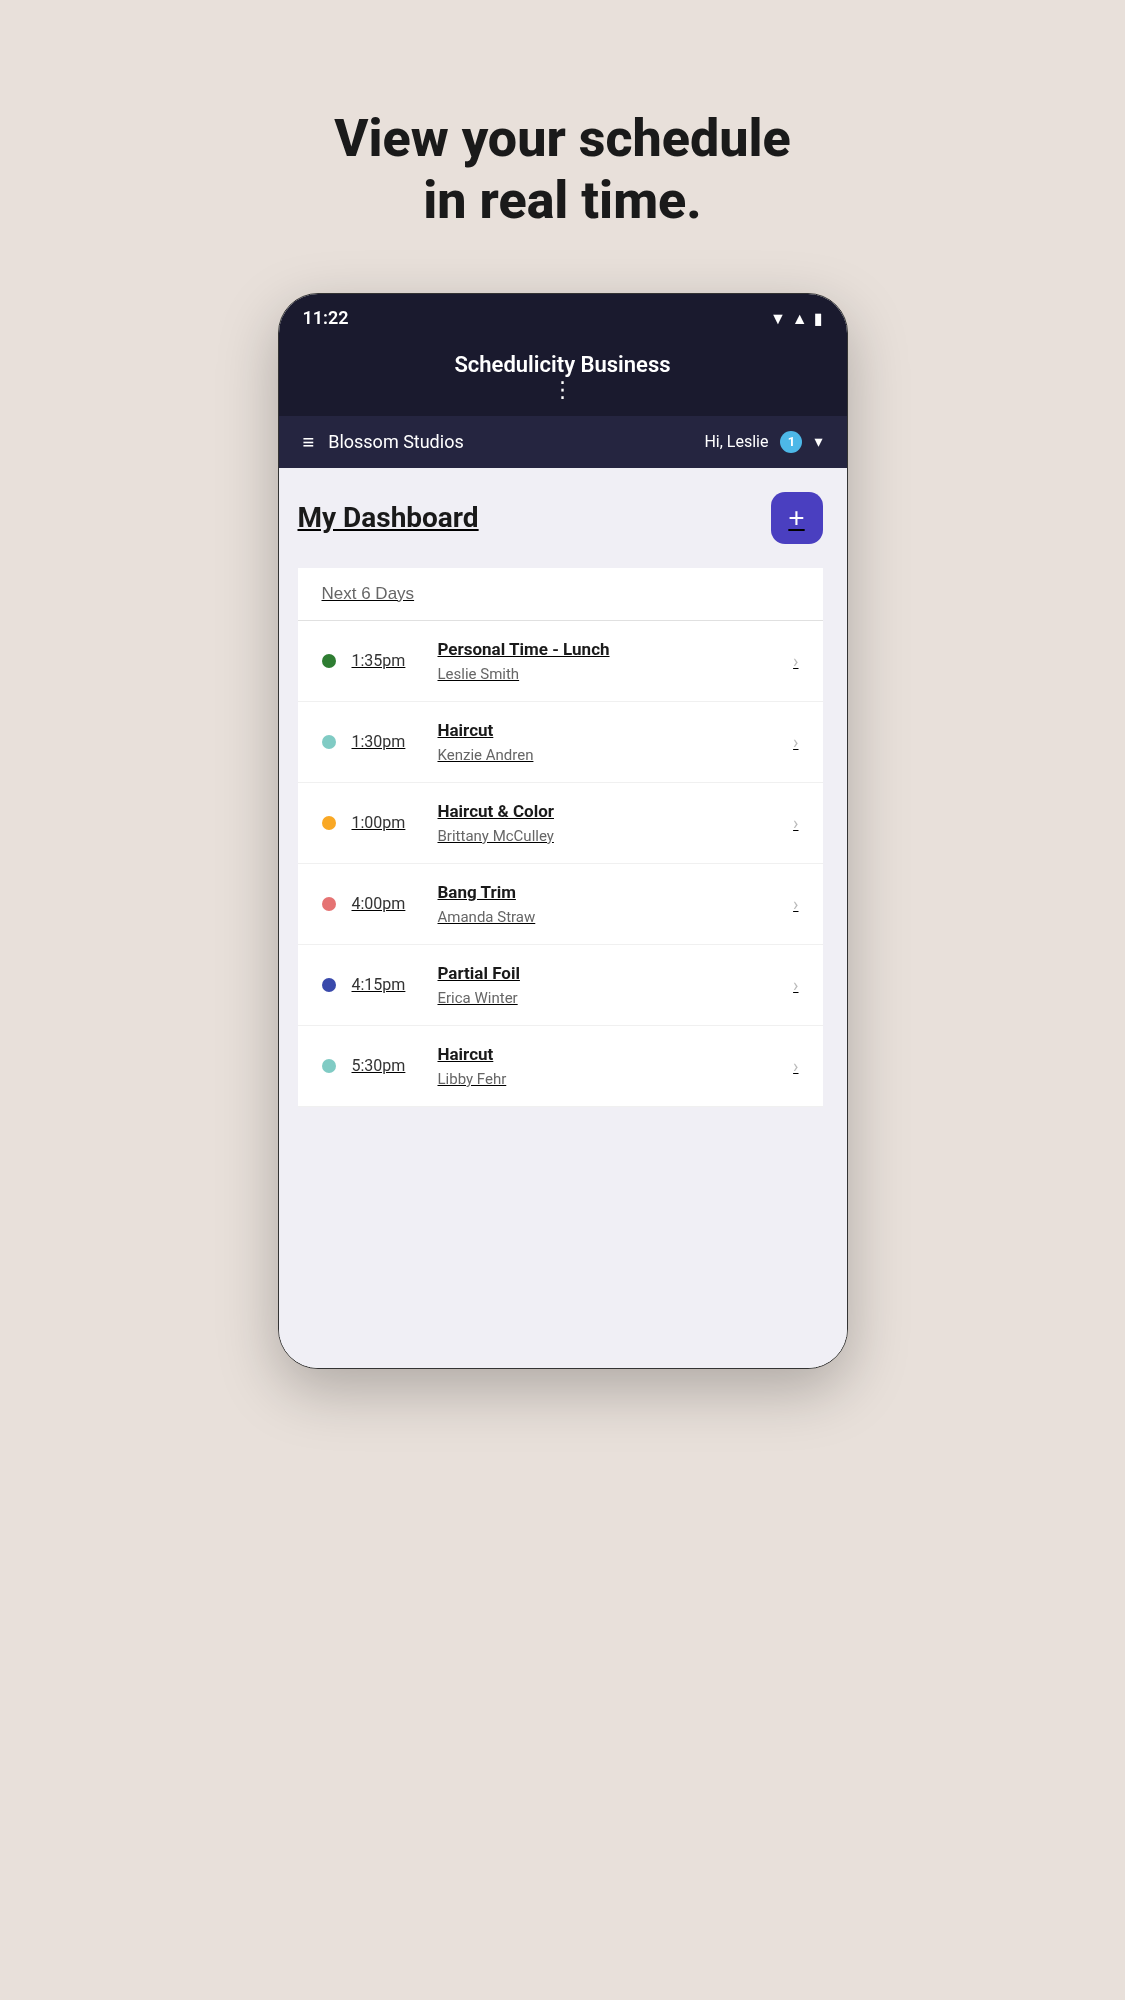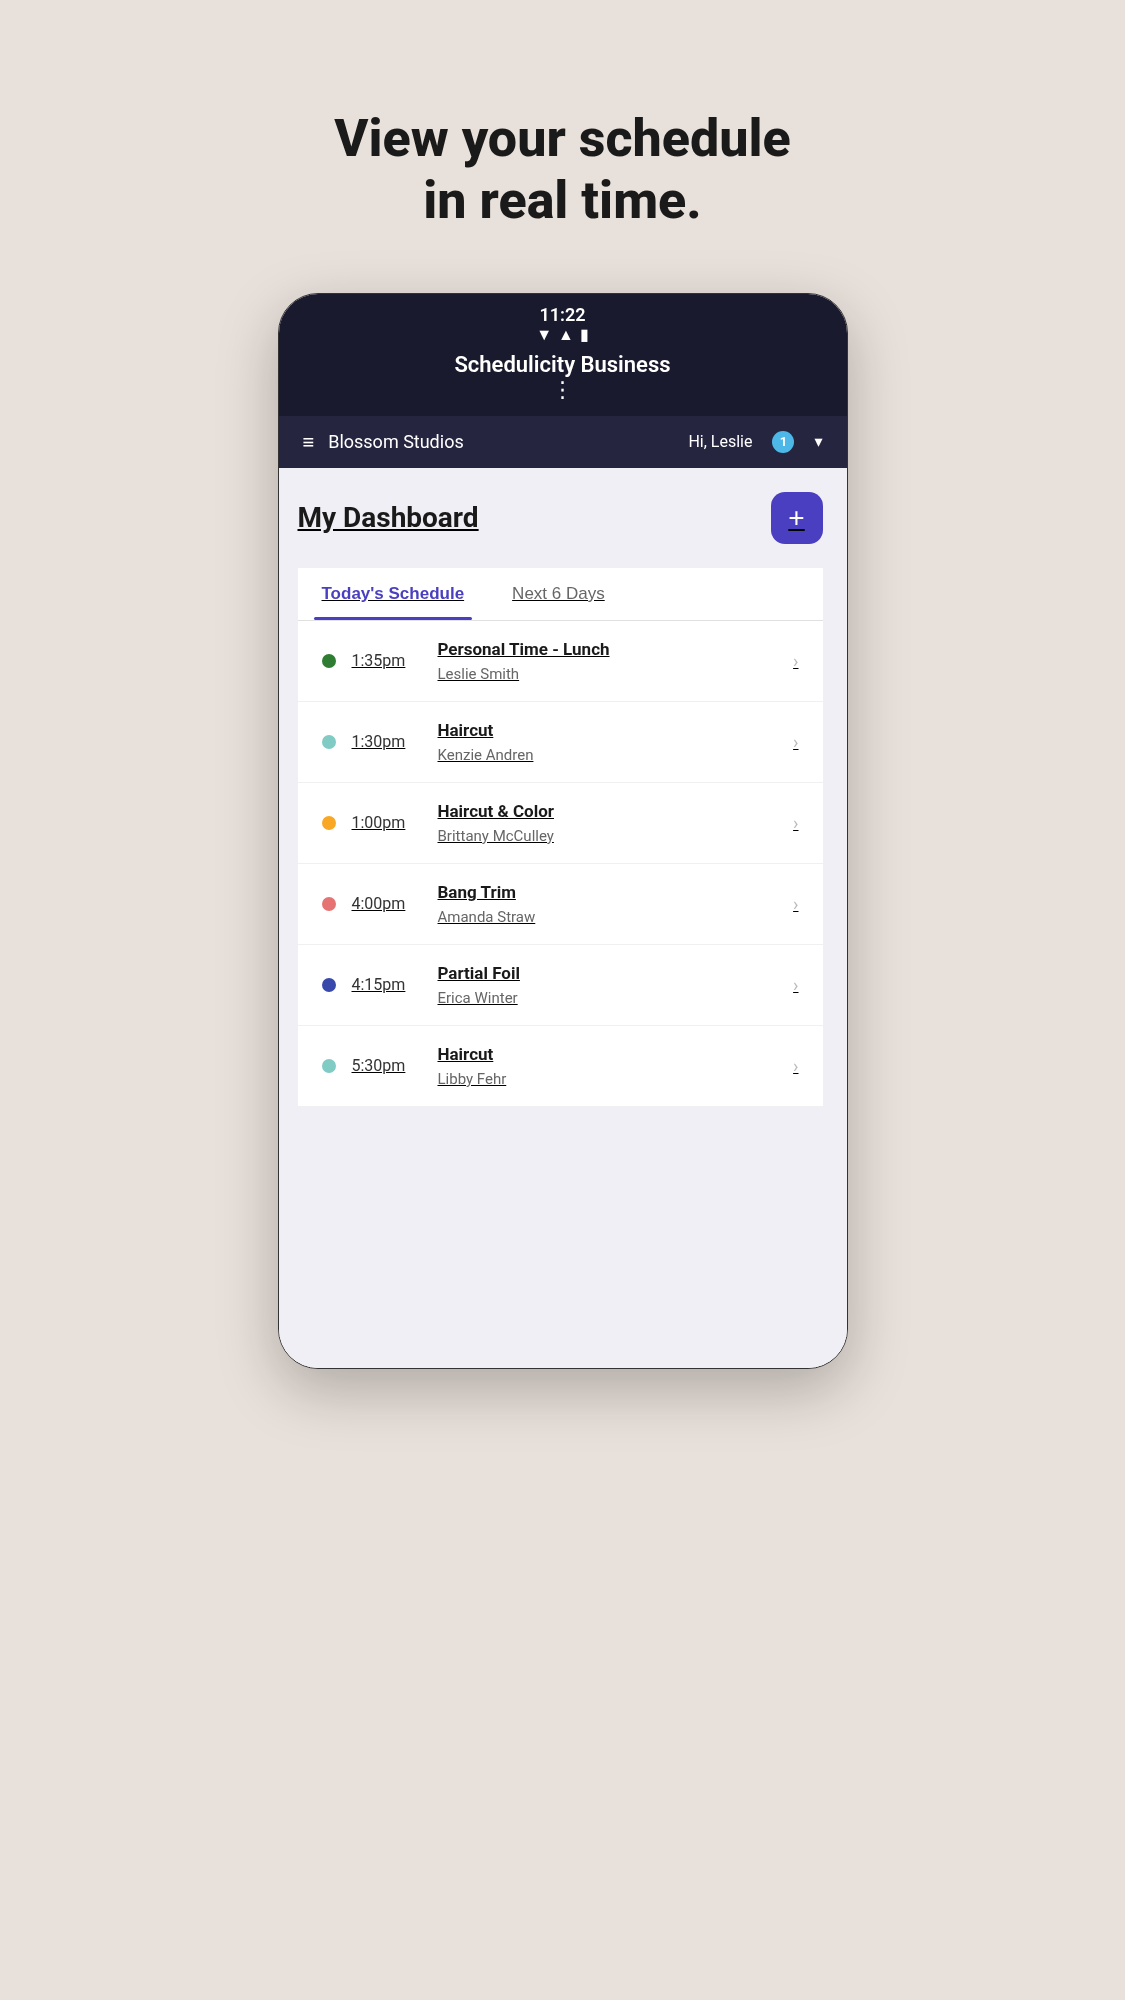"11:22" .status-bar { align-items: center -> flex-end; flex-direction: column -> none }
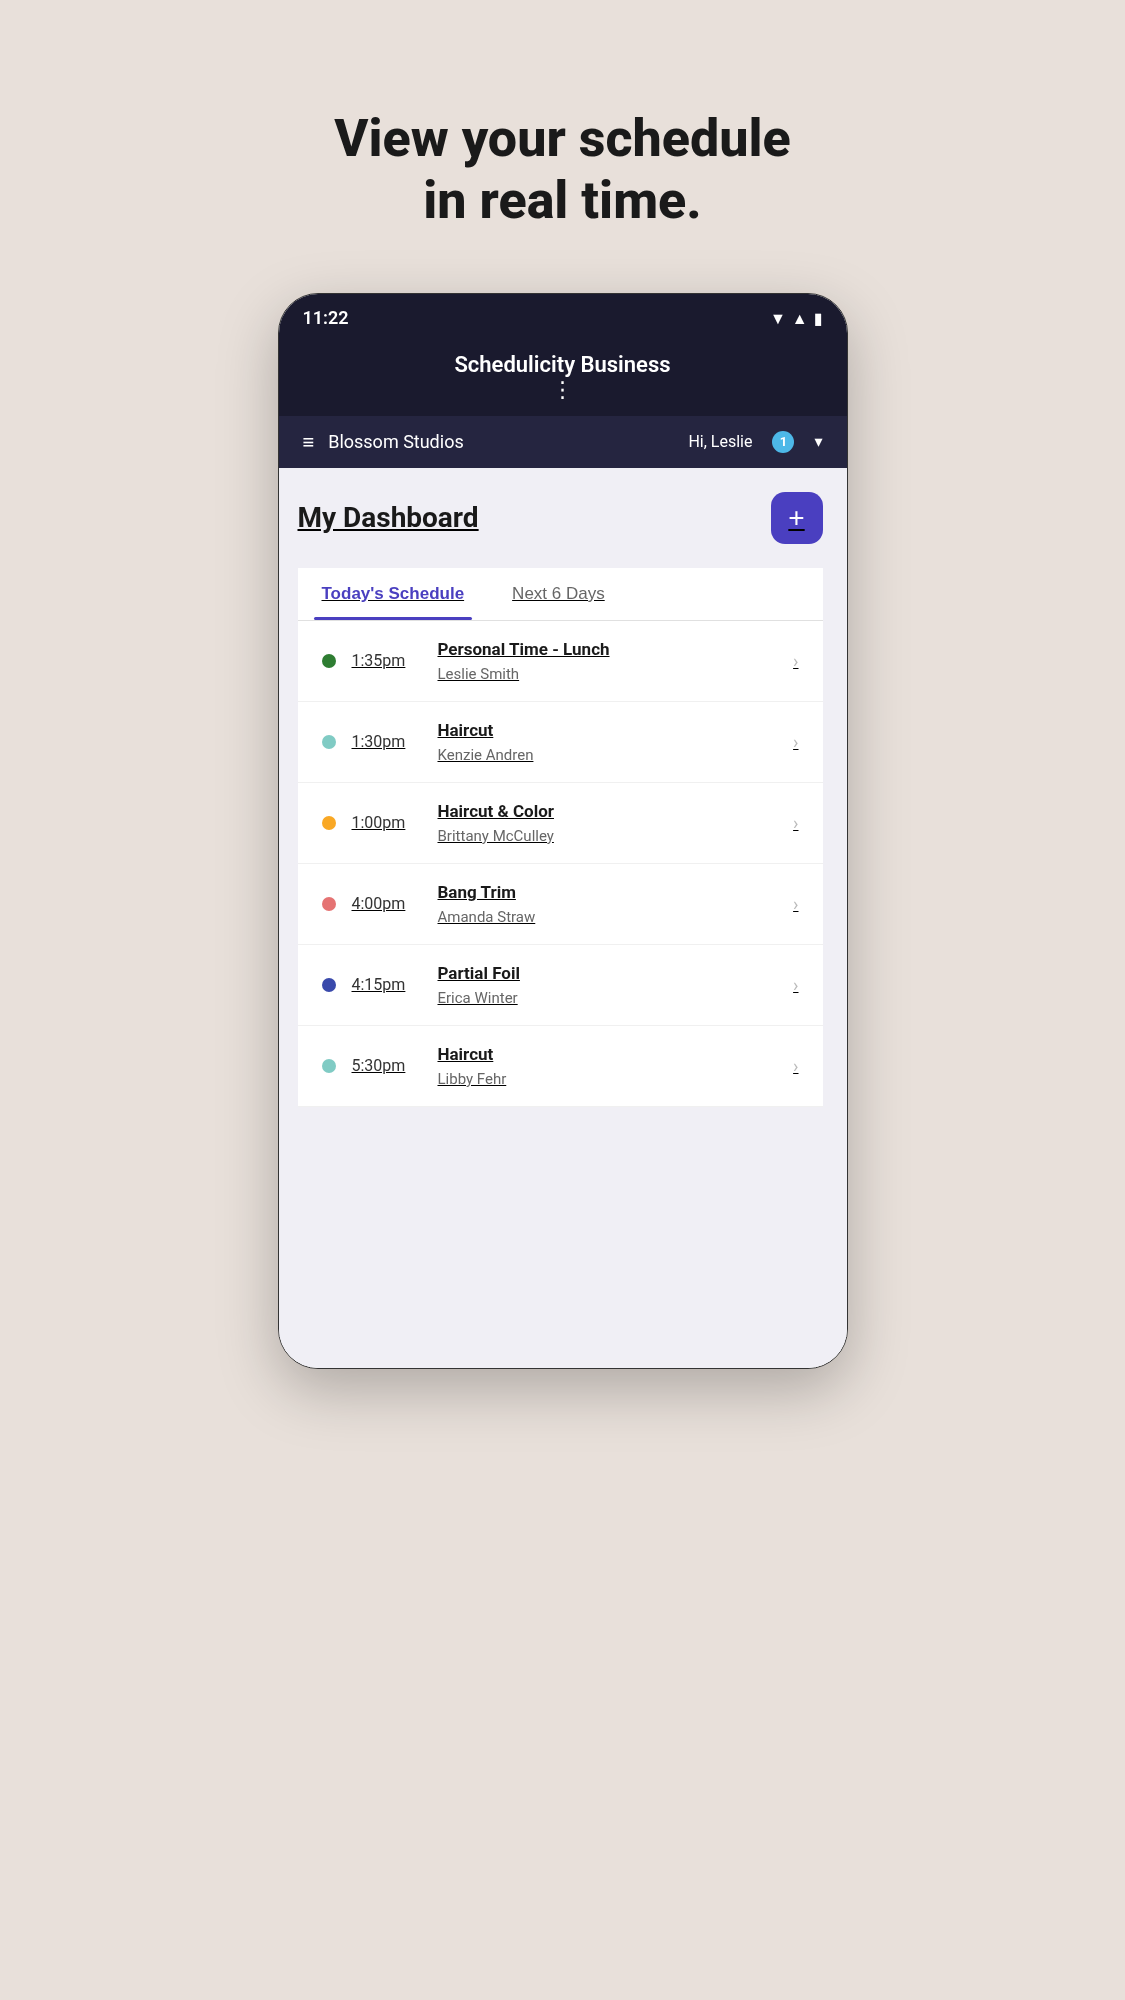"Hi, Leslie" .business-right { gap: 20px -> 12px }
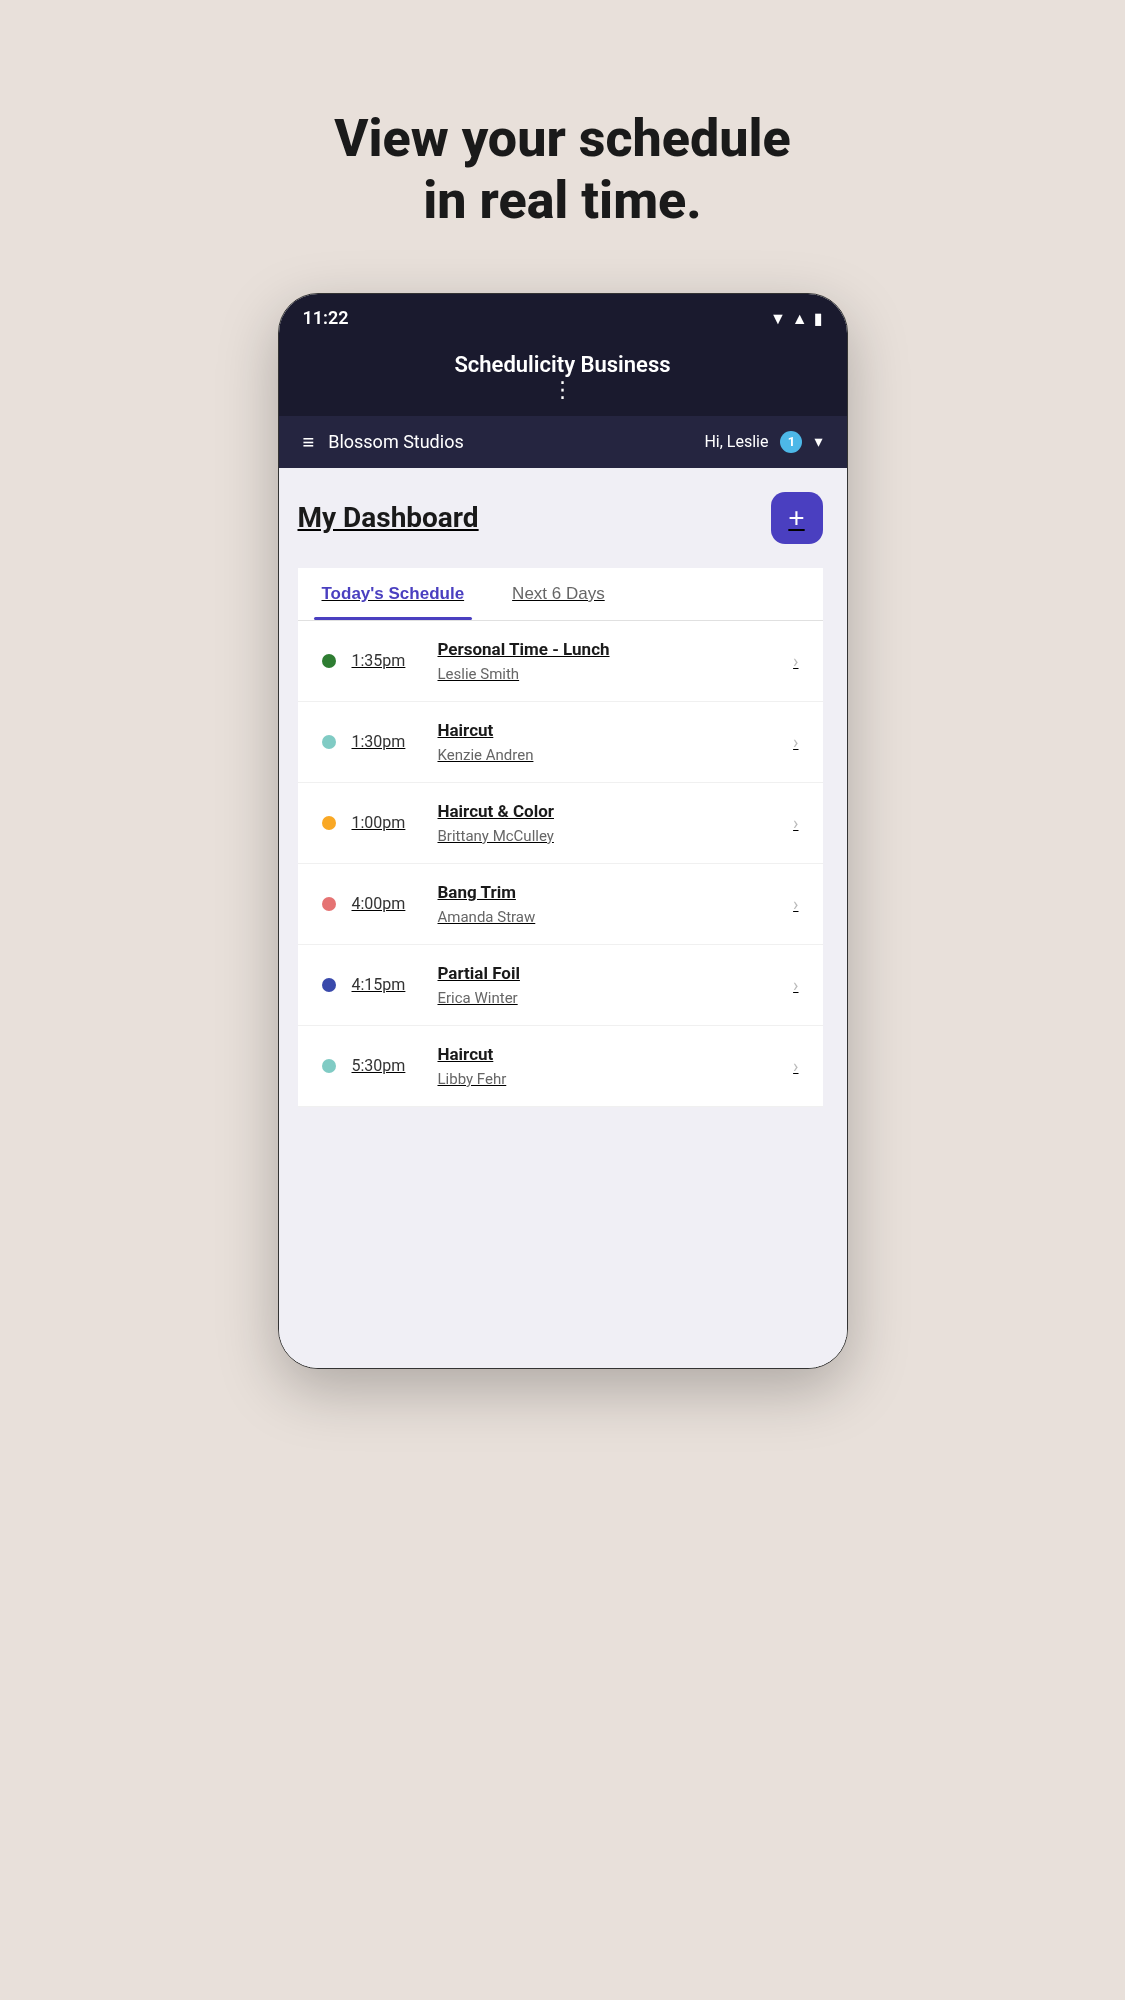"Today's Schedule" button.tab { html: <button>Today's Schedule</button> -> none }
